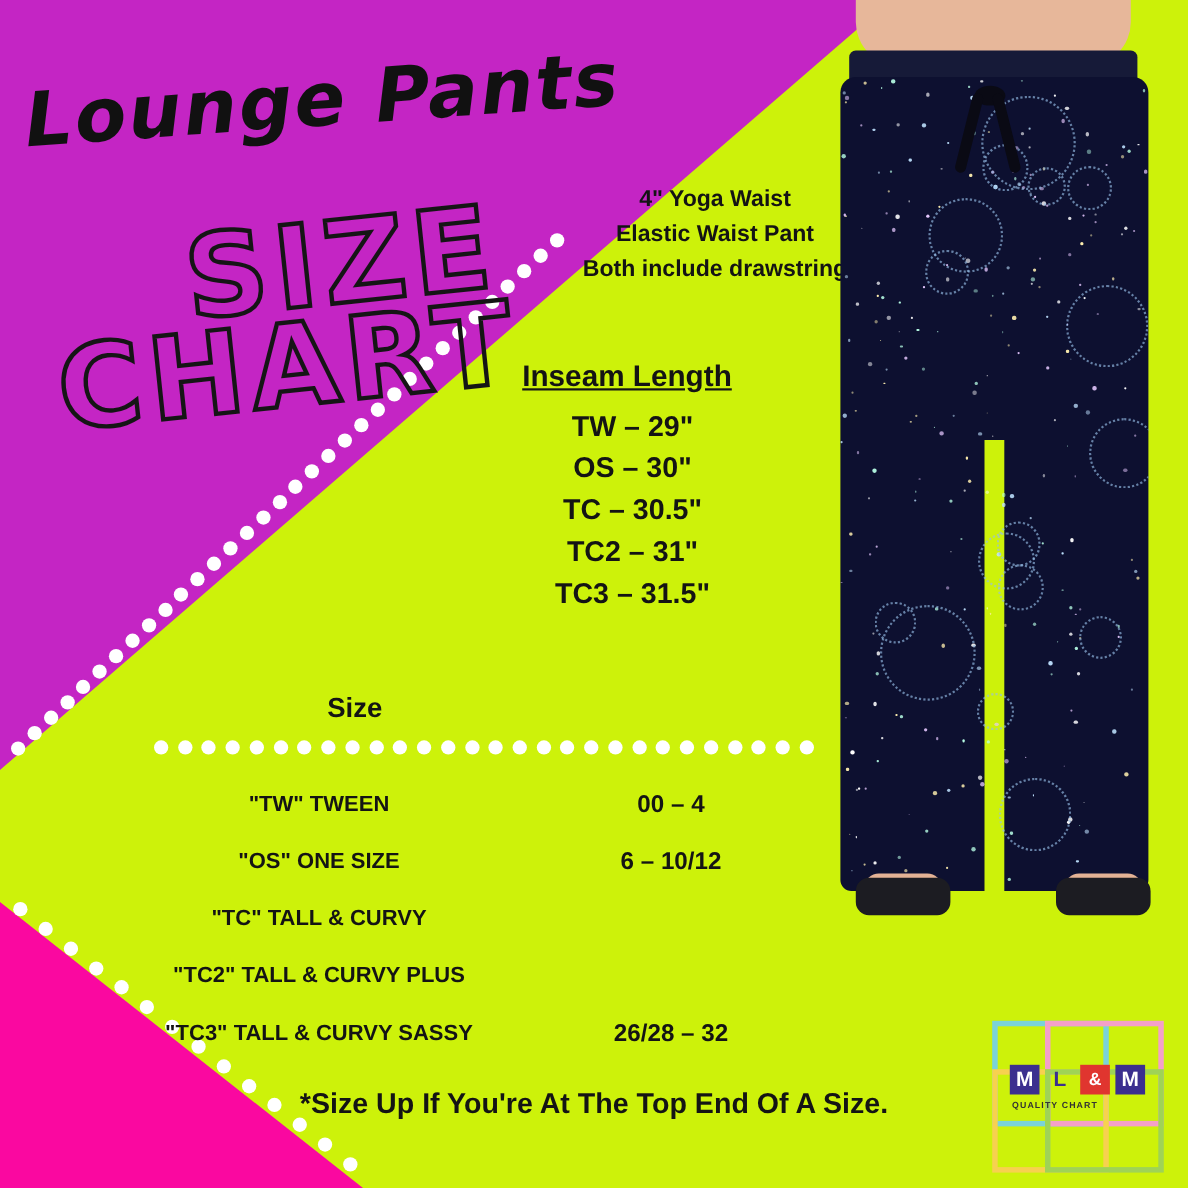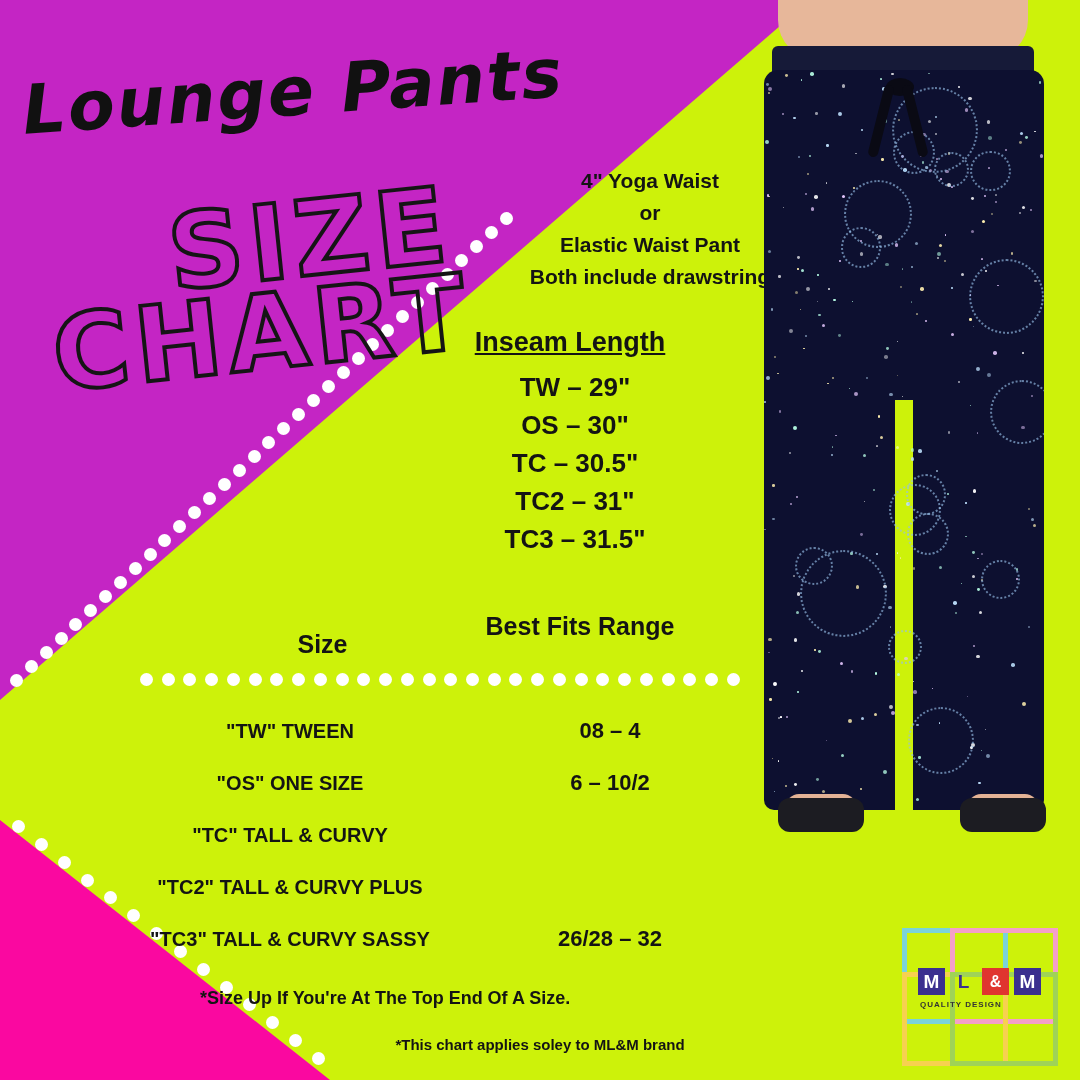"or" div { html: <div>or</div> -> none }
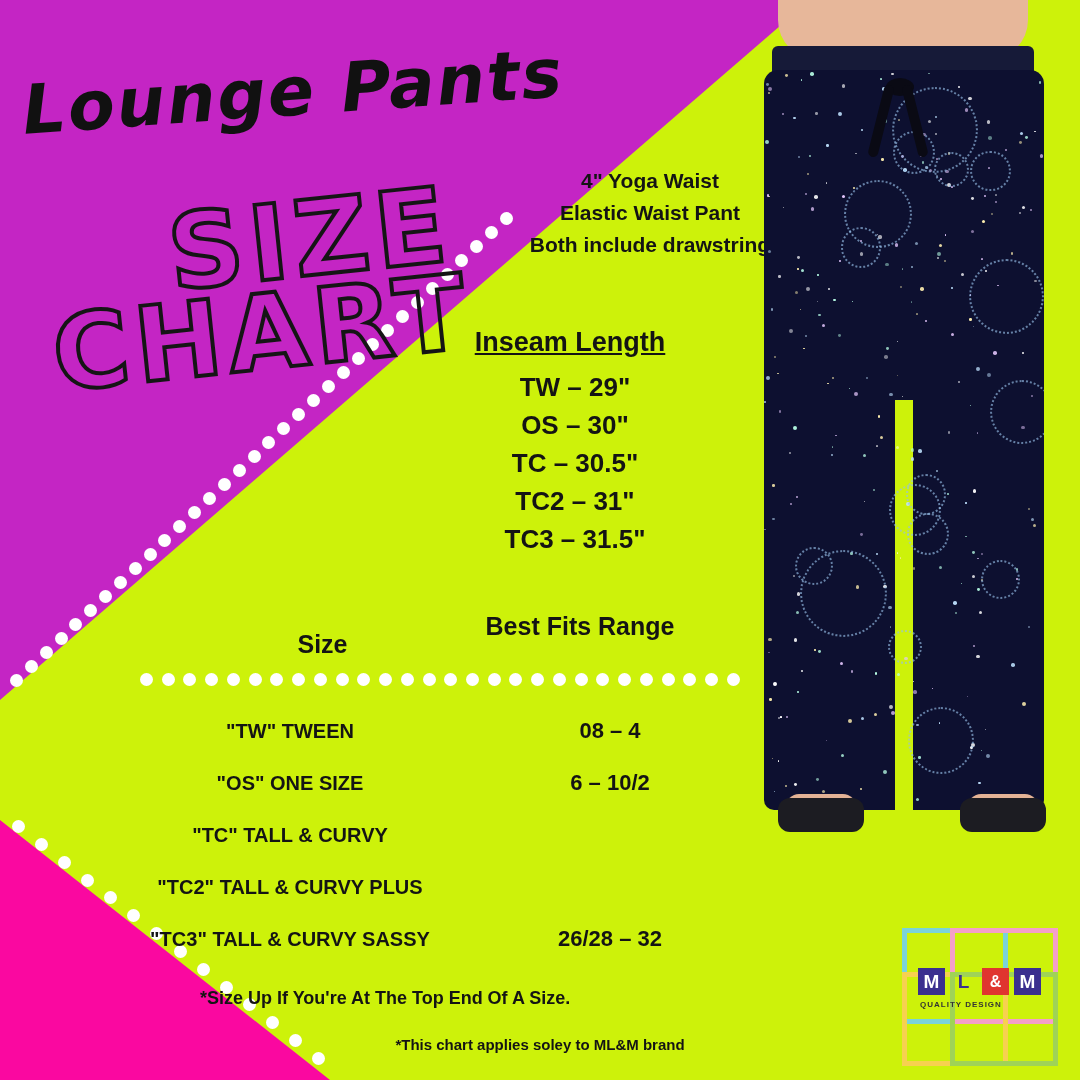"Best Fits Range" div.th-best { html: <div>Best Fits Range</div> -> none }
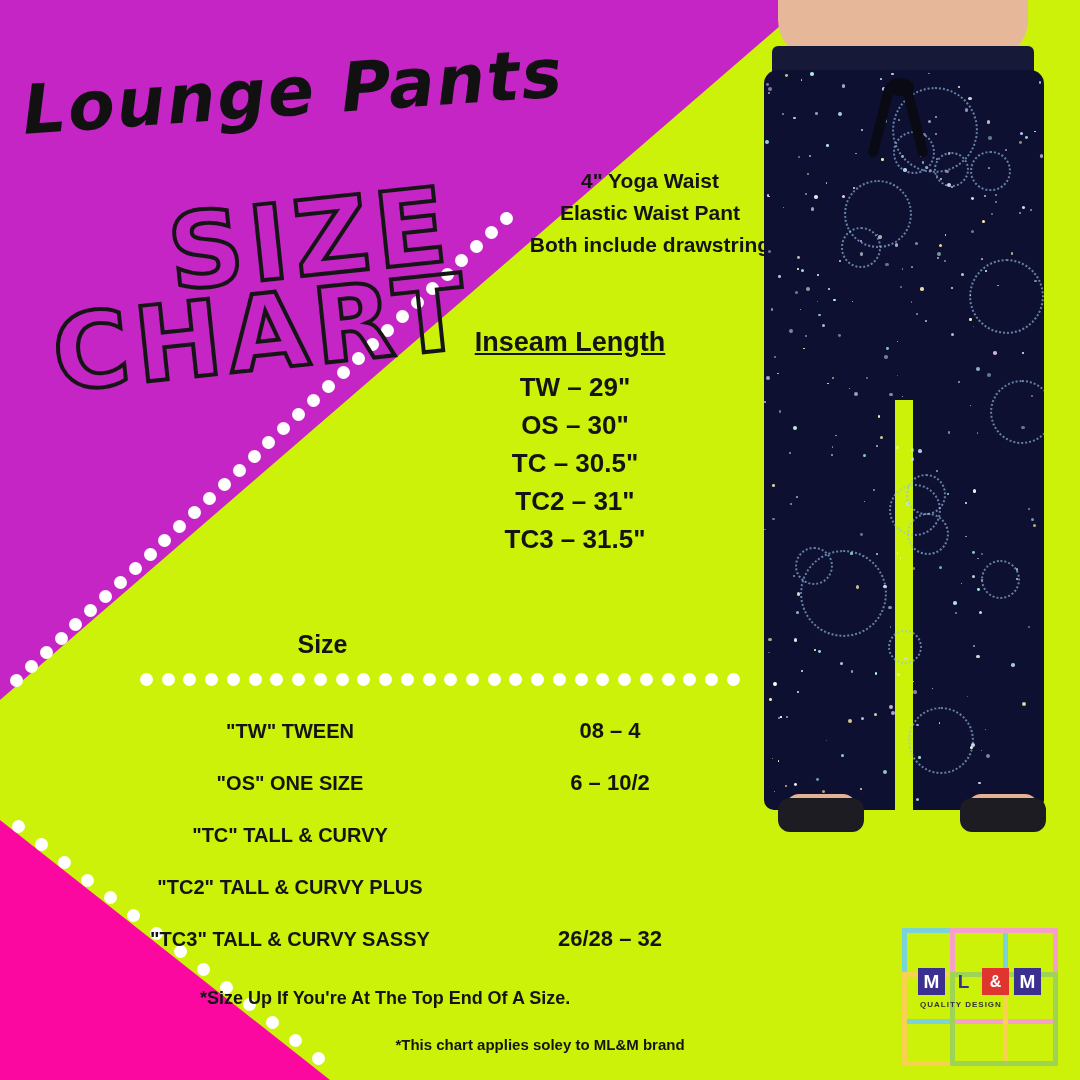"08 – 4" div.tcell-range { text: 08 -> 00 }
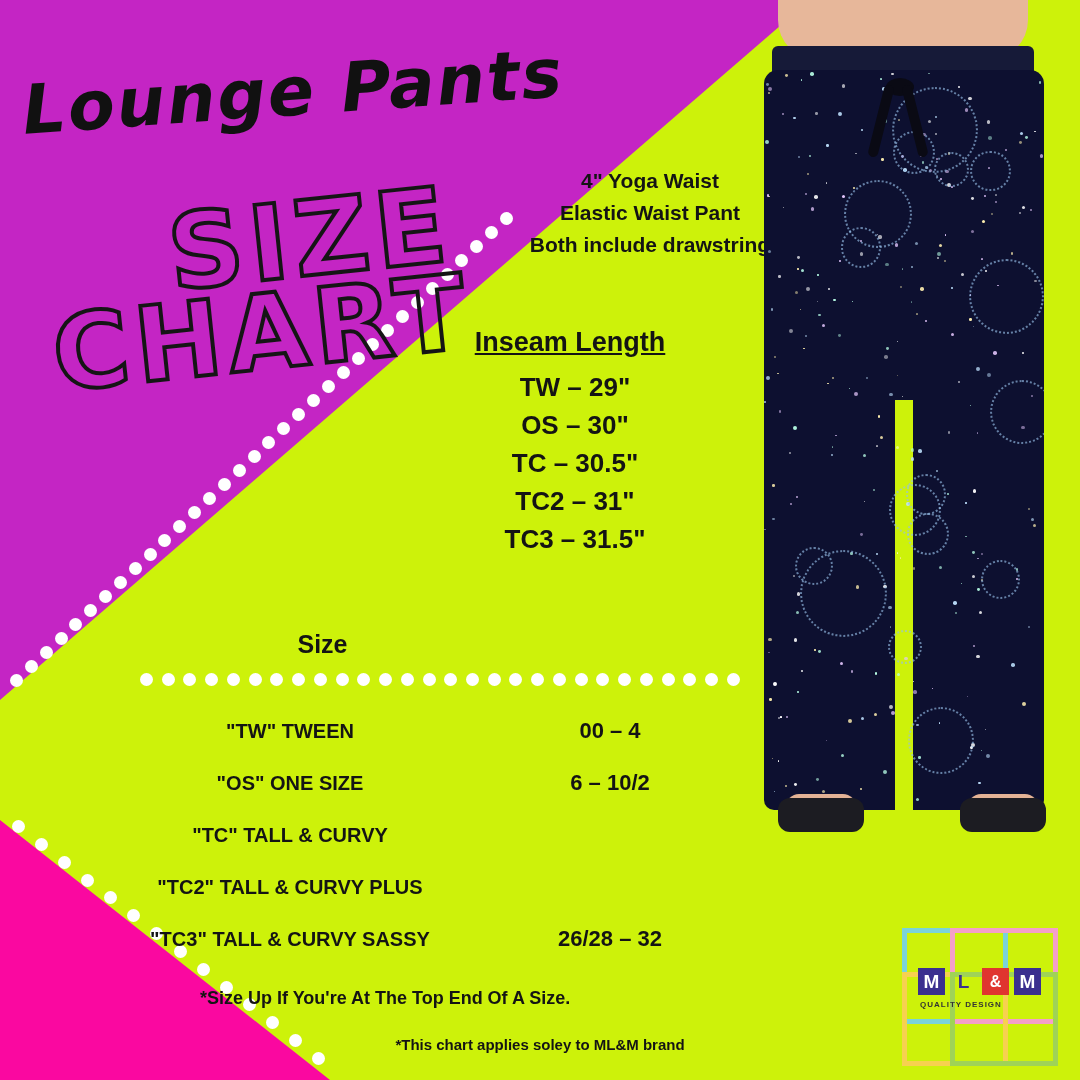"6 – 10/2" div.tcell-range { text: 10/2 -> 10/12 }
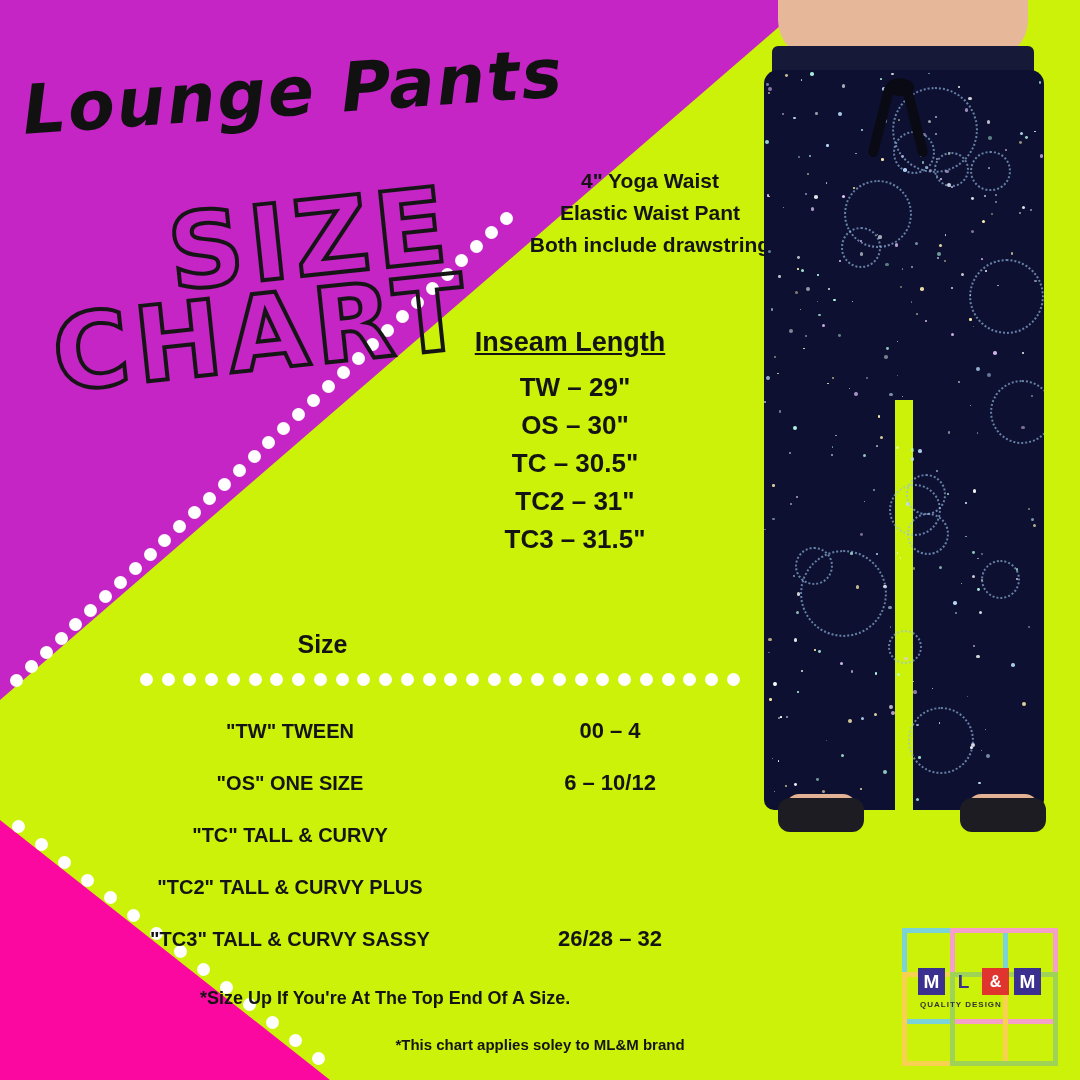"*Size Up If You're At" .note-main { font-size: 18px -> 26px; text-align: left -> center }
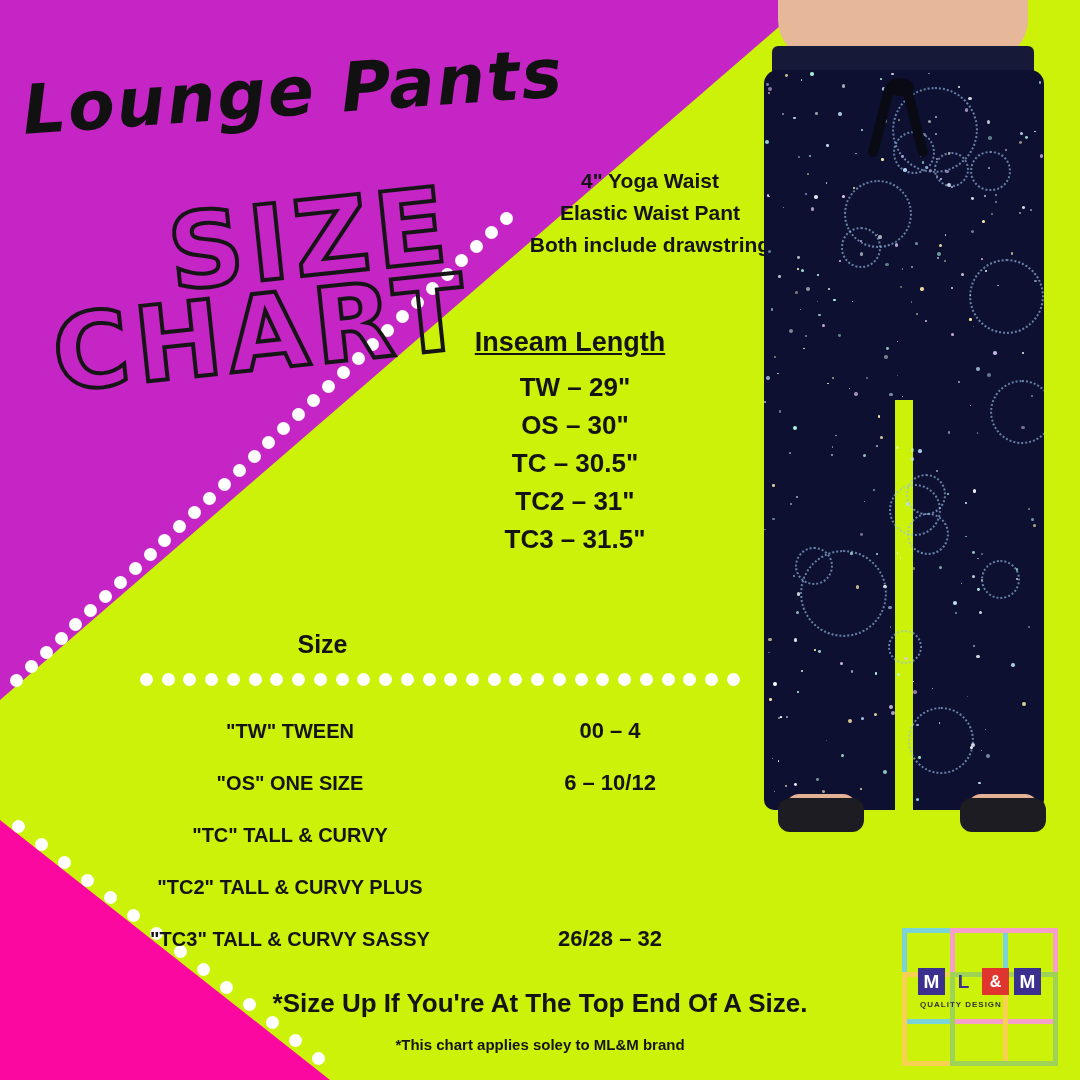"QUALITY DESIGN" div.logo-tag { text: DESIGN -> CHART }
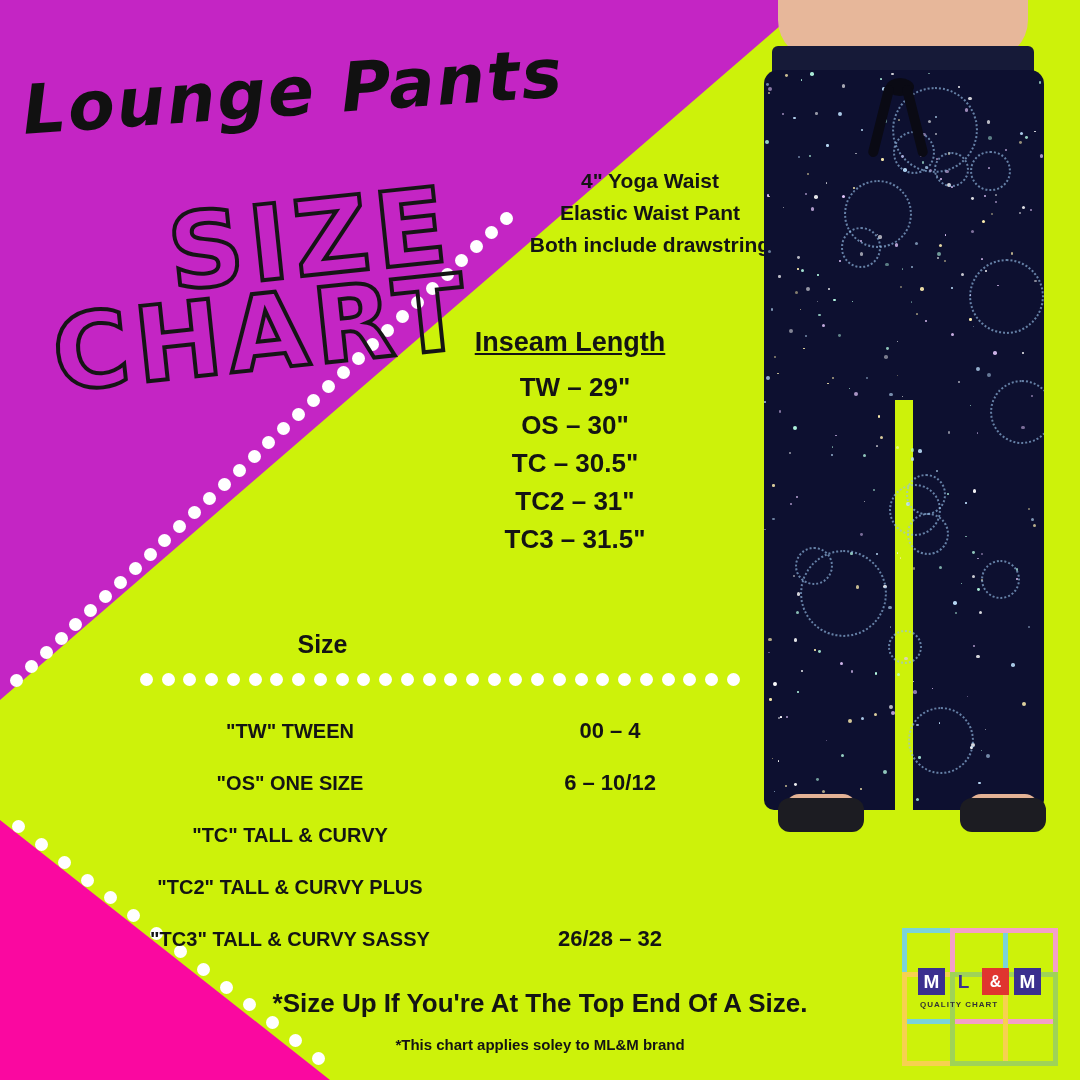"*This chart applies soley to" div.note-sub { html: <div>*This chart applies soley to ML&amp;M brand</div> -> none }
